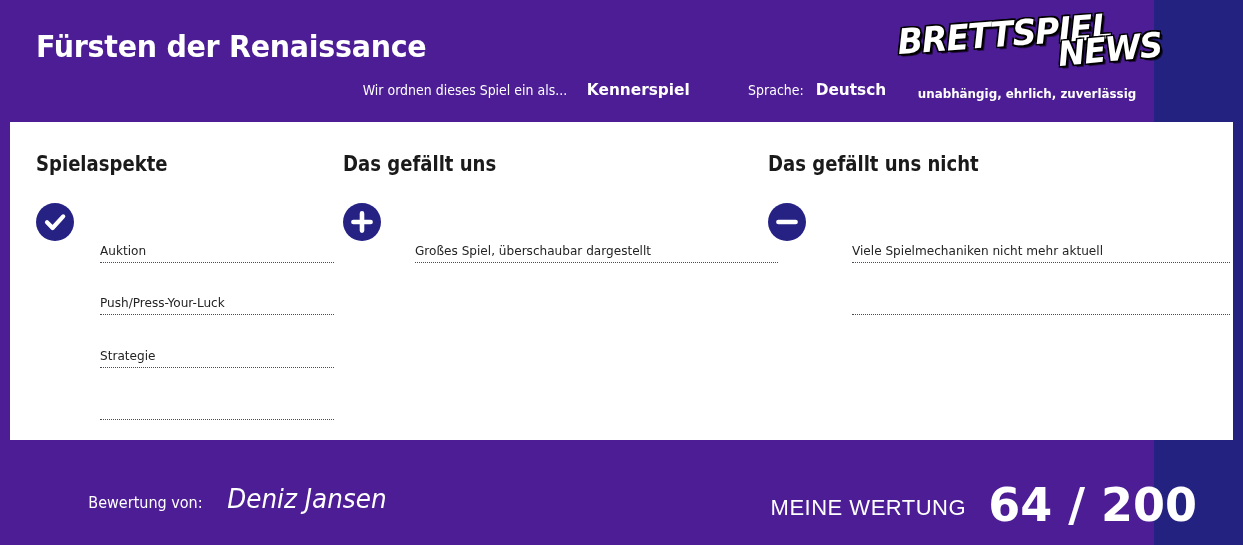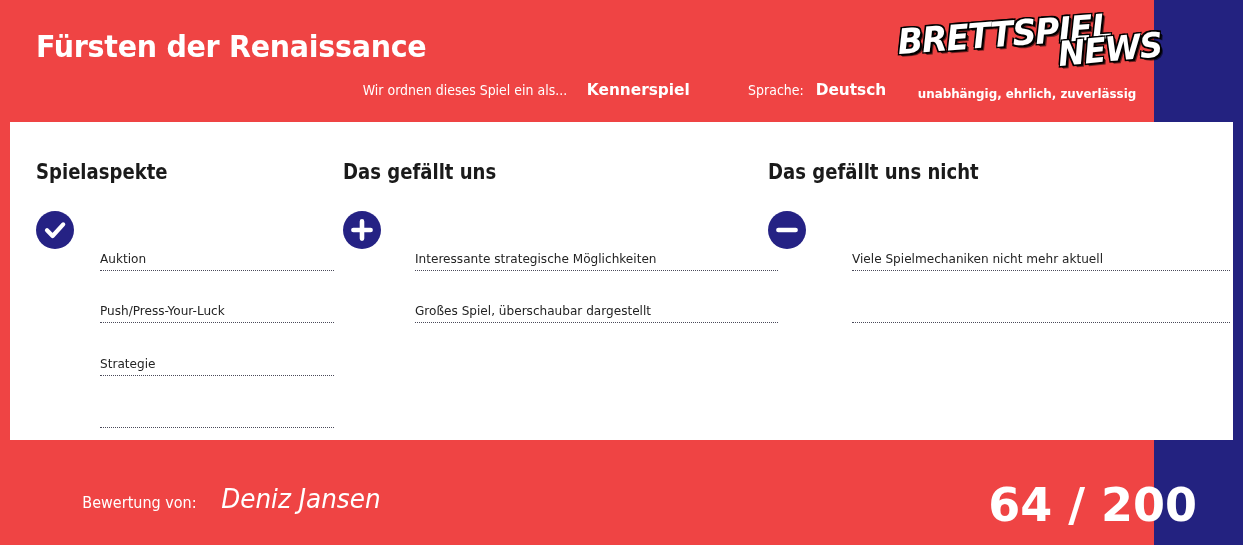"Fürsten der Renaissance" #page { background: #ef4444 -> #4c1d95 }
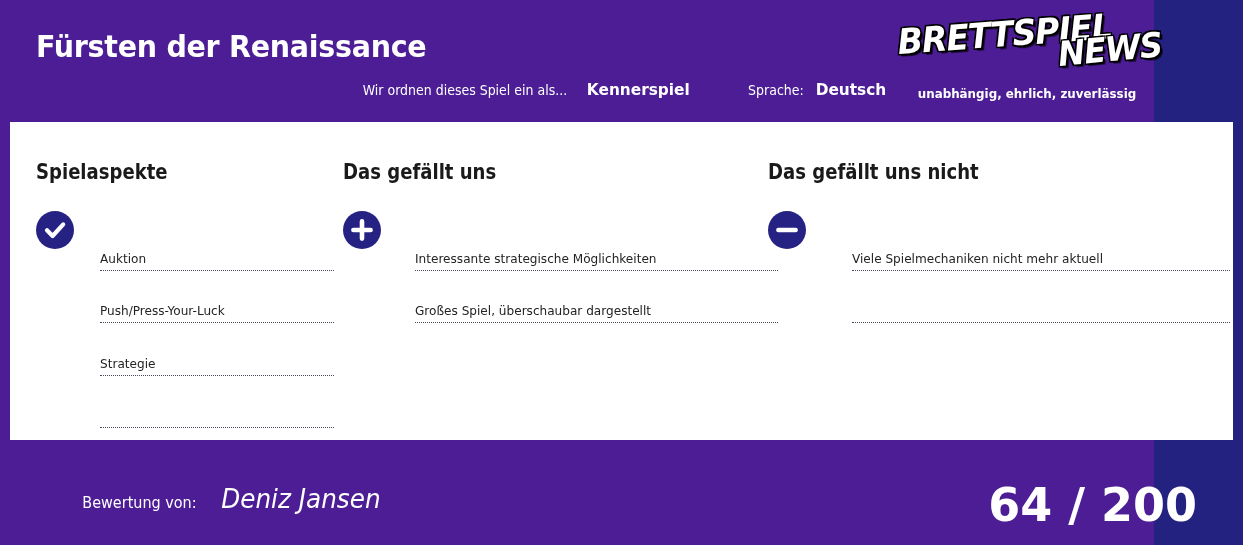"Spielaspekte" .columns { top: 8px -> 0 }
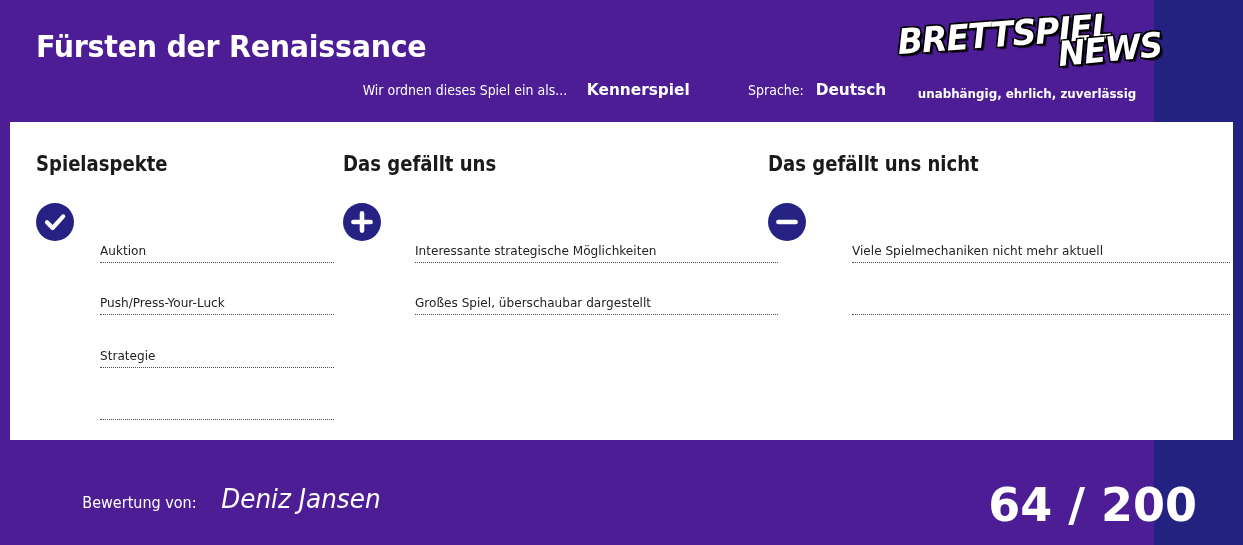"Interessante strategische Möglichkeiten" div.row { html: <div> <span>Interessante strategische Möglichkeiten</span> <span></span> </div> -> none }
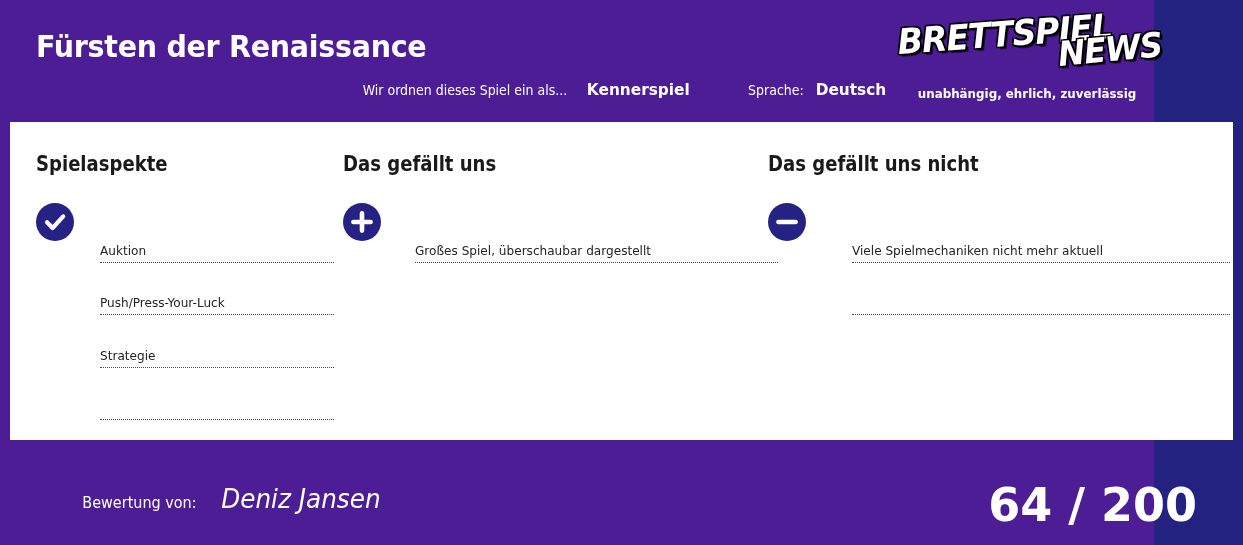"Bewertung von:" .reviewer { left: 76px -> 82px }
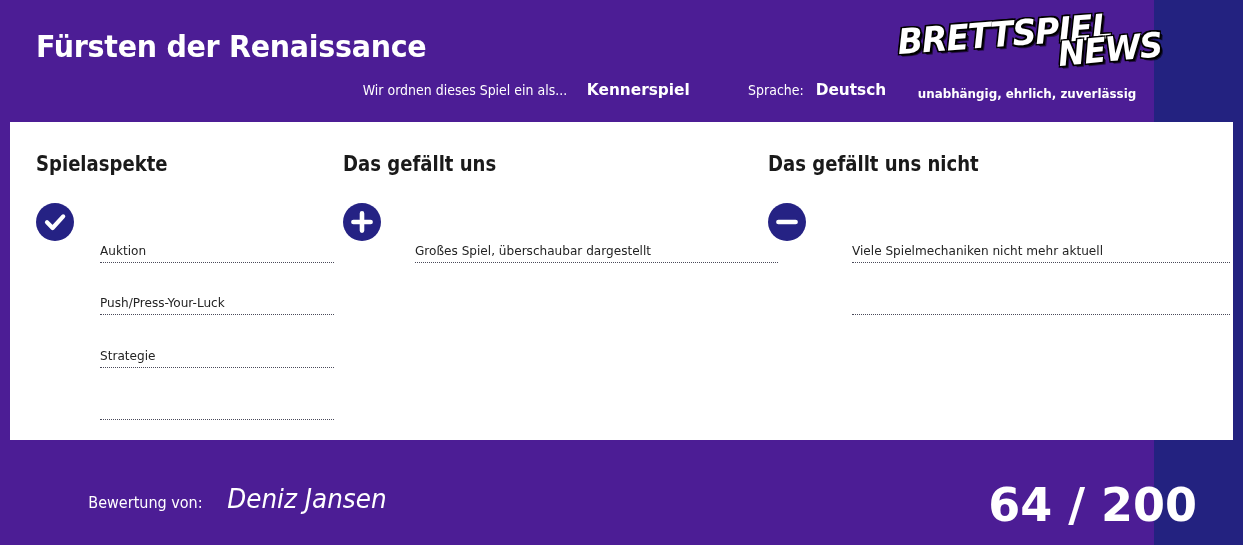"MEINE WERTUNG" span.score-label { html: none -> <span>MEINE WERTUNG</span> }
